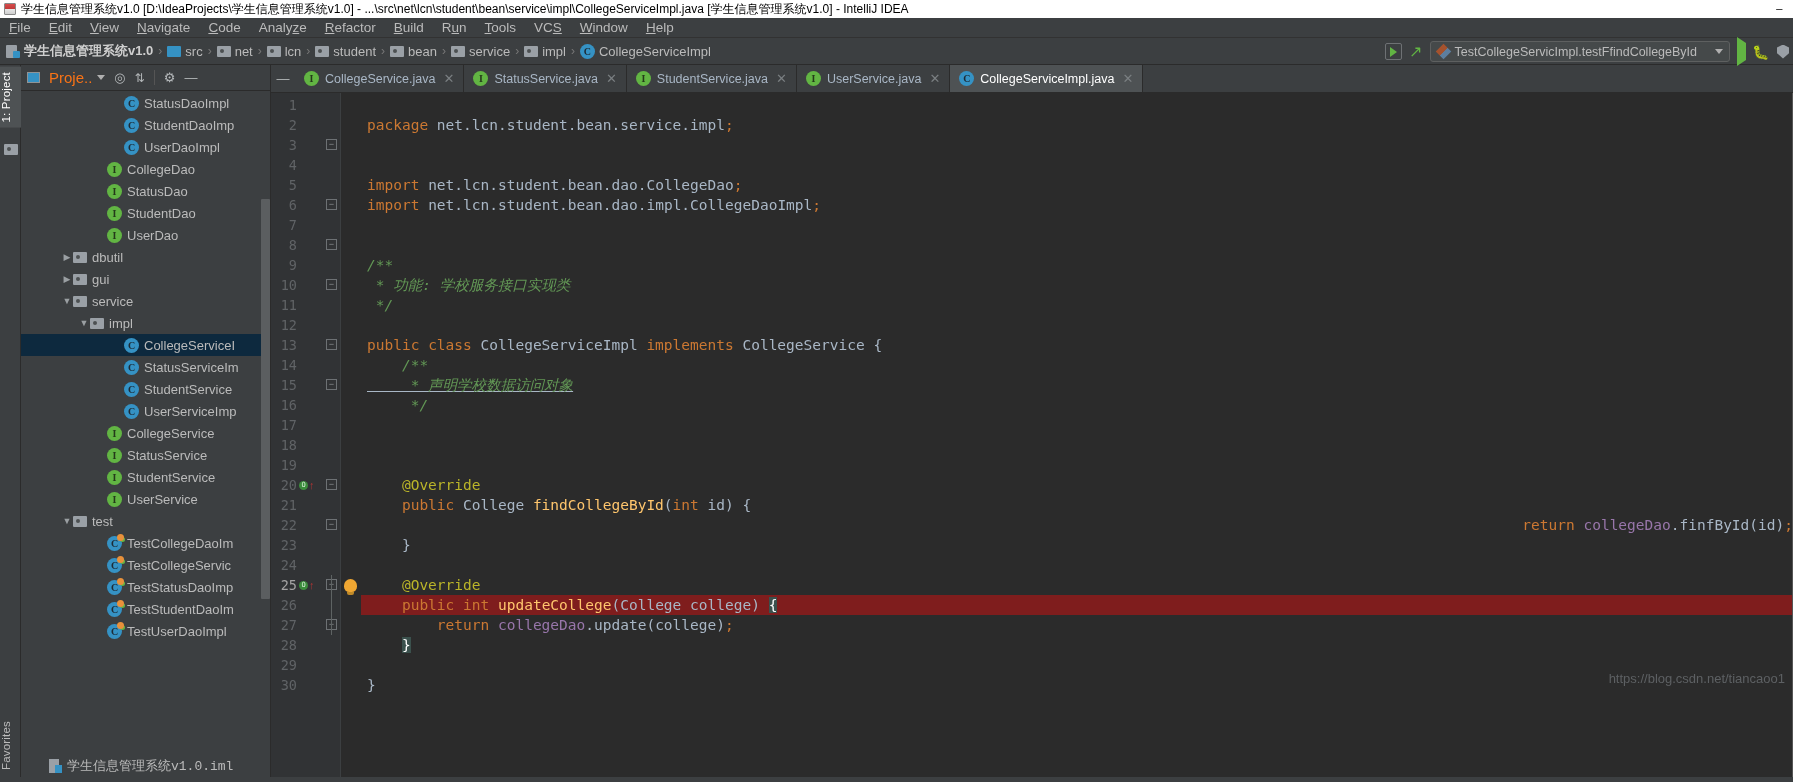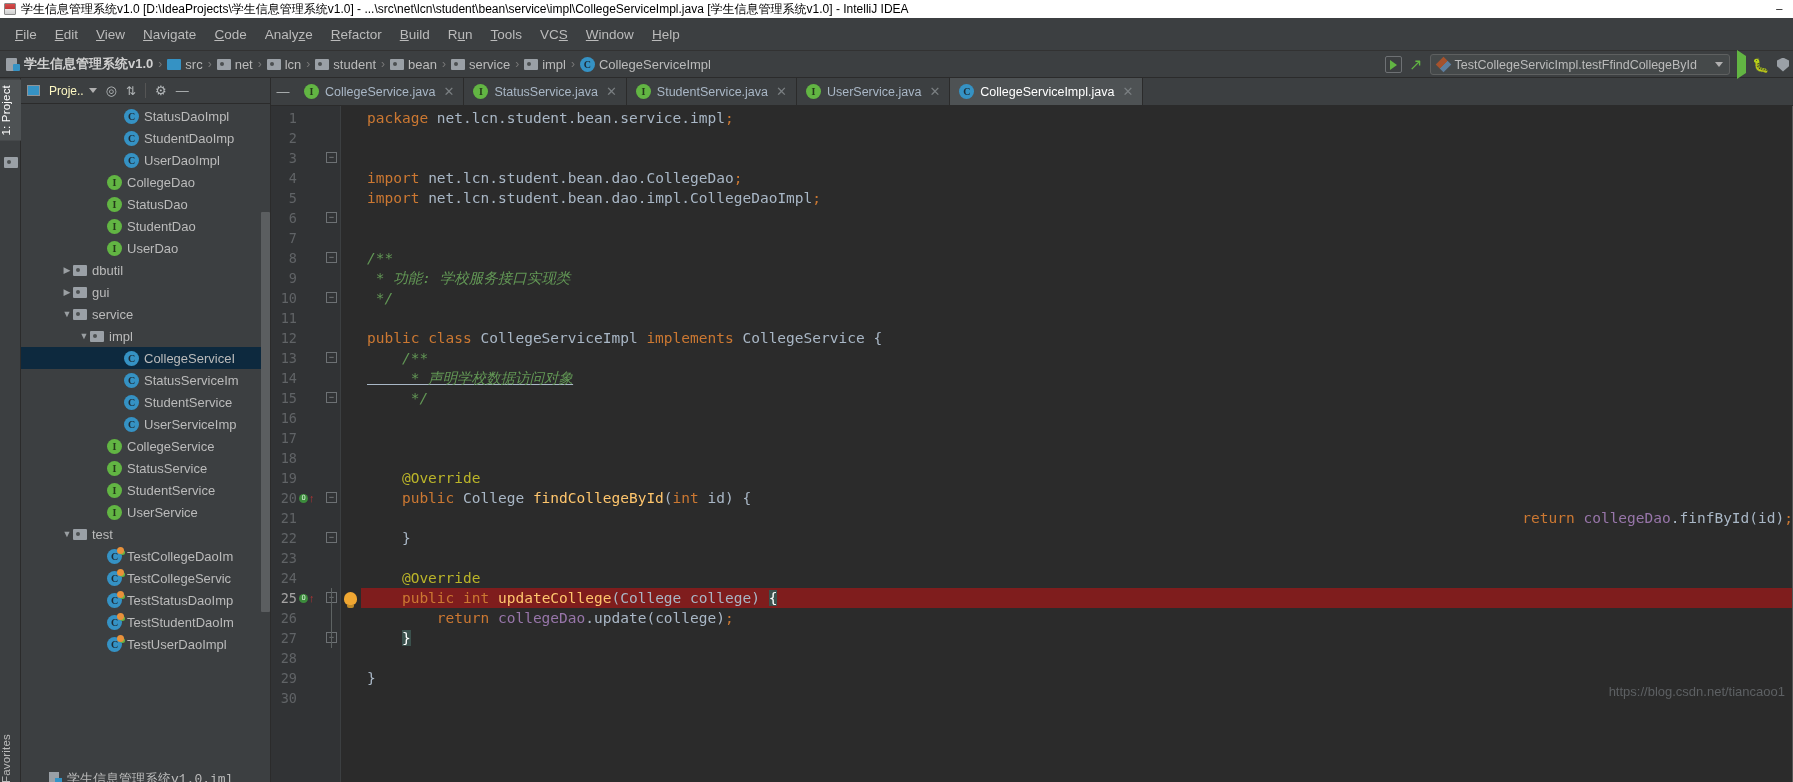"File" .menubar { height: 33px -> 20px; padding-left: 6px -> none }
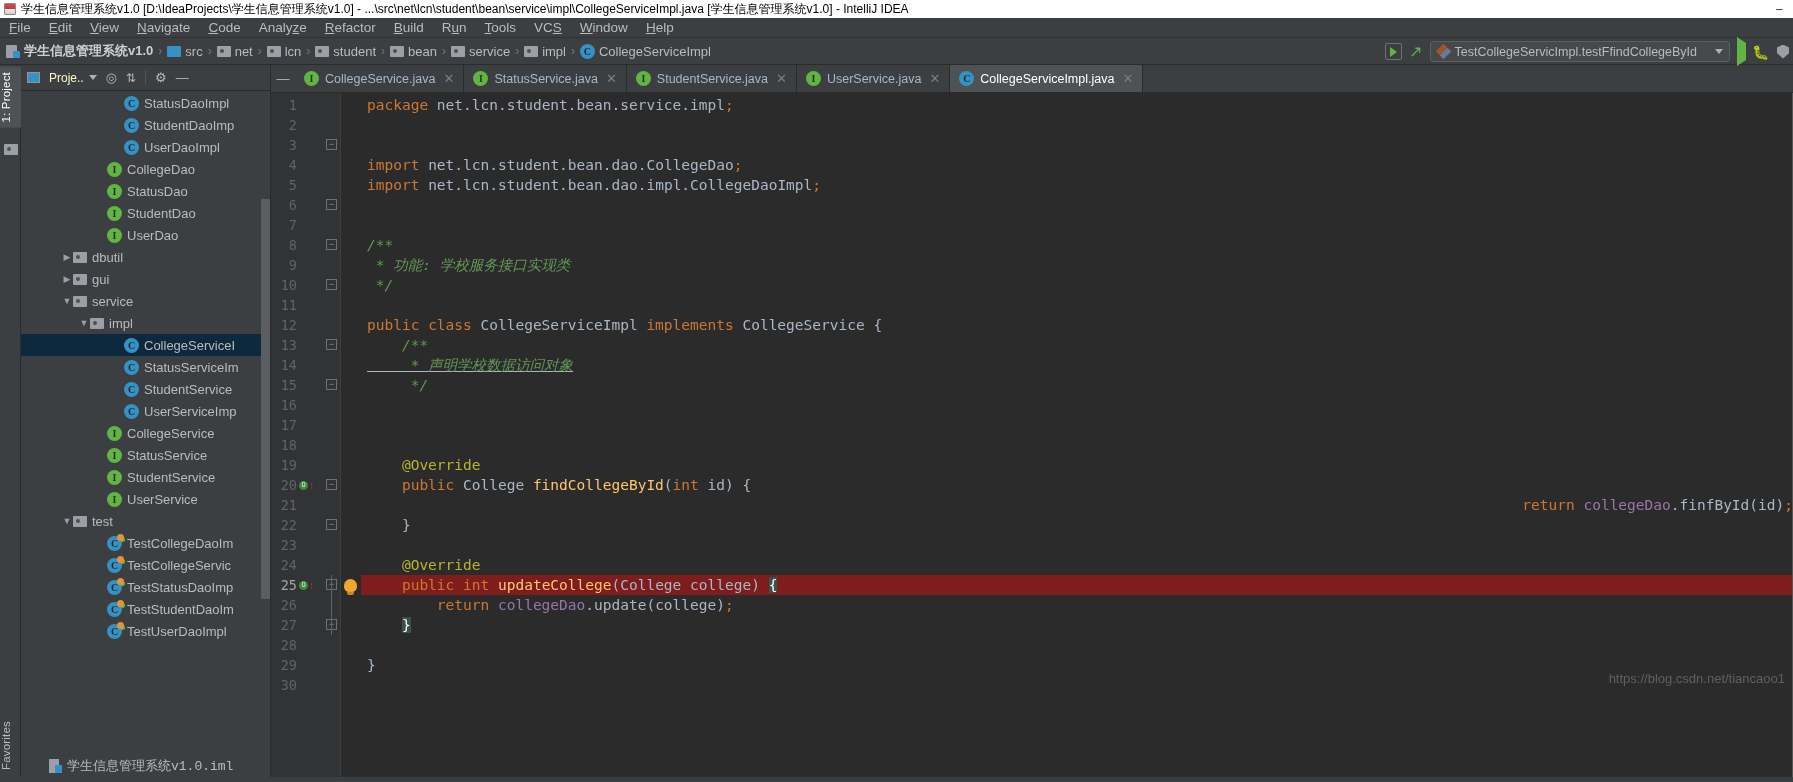"Proje.." .pp-title { color: #fef9c3 -> #f97316; font-size: 12px -> 15px }
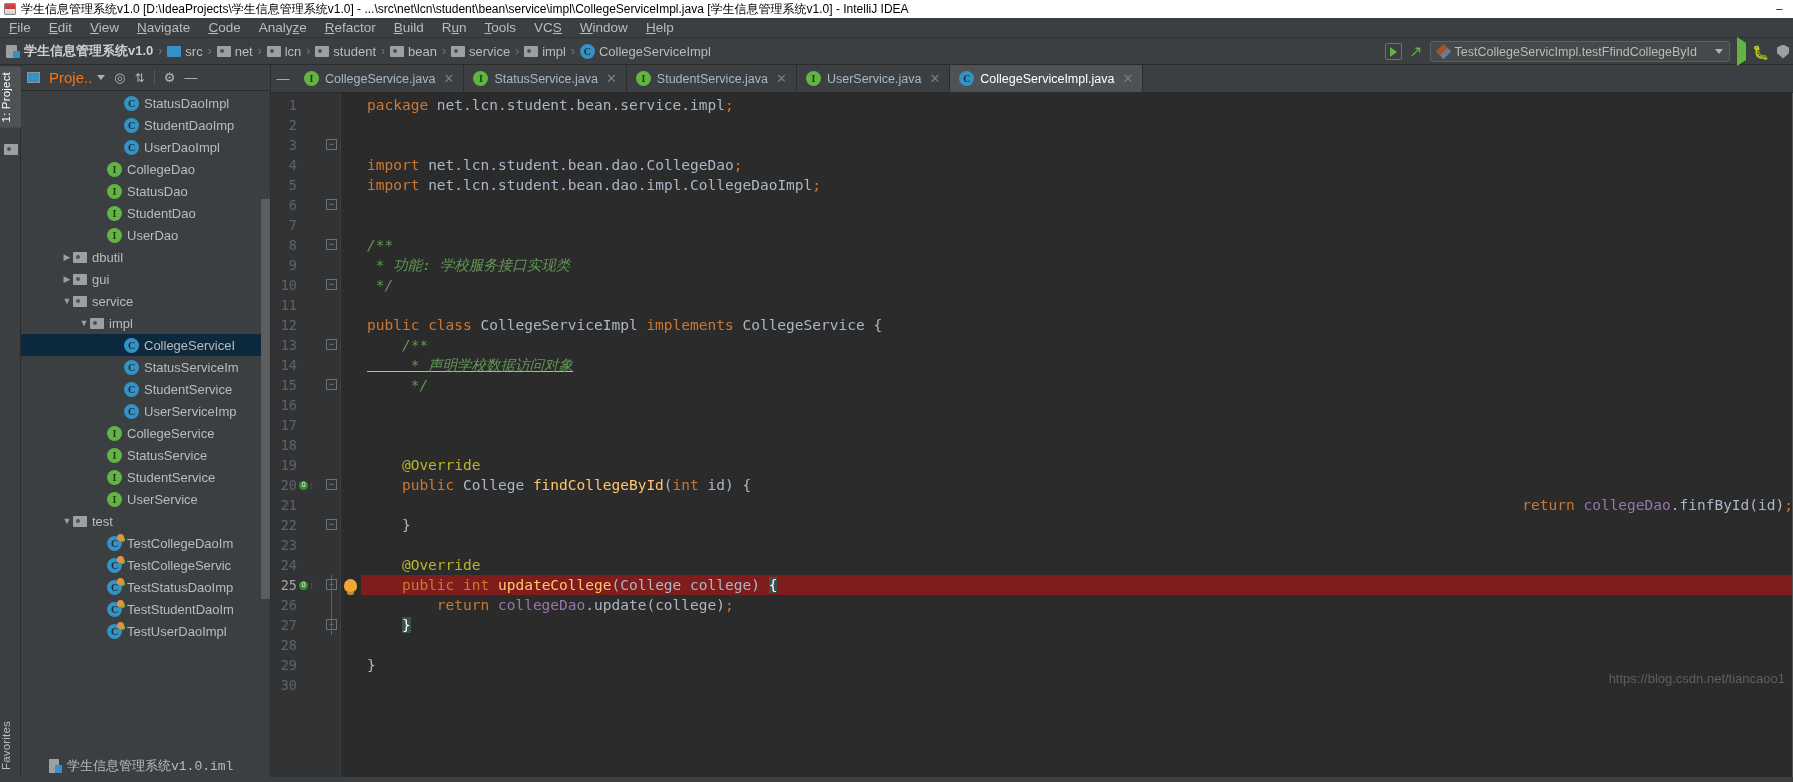"package" .code { margin-top: none -> 20px }
